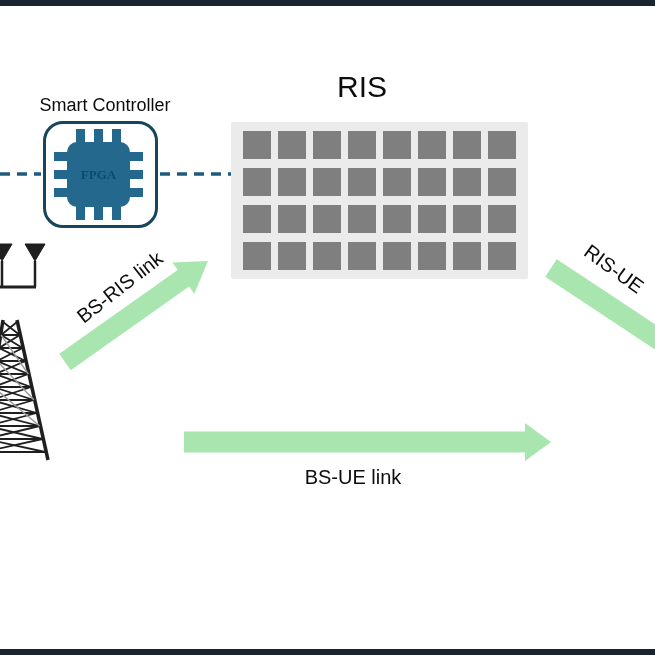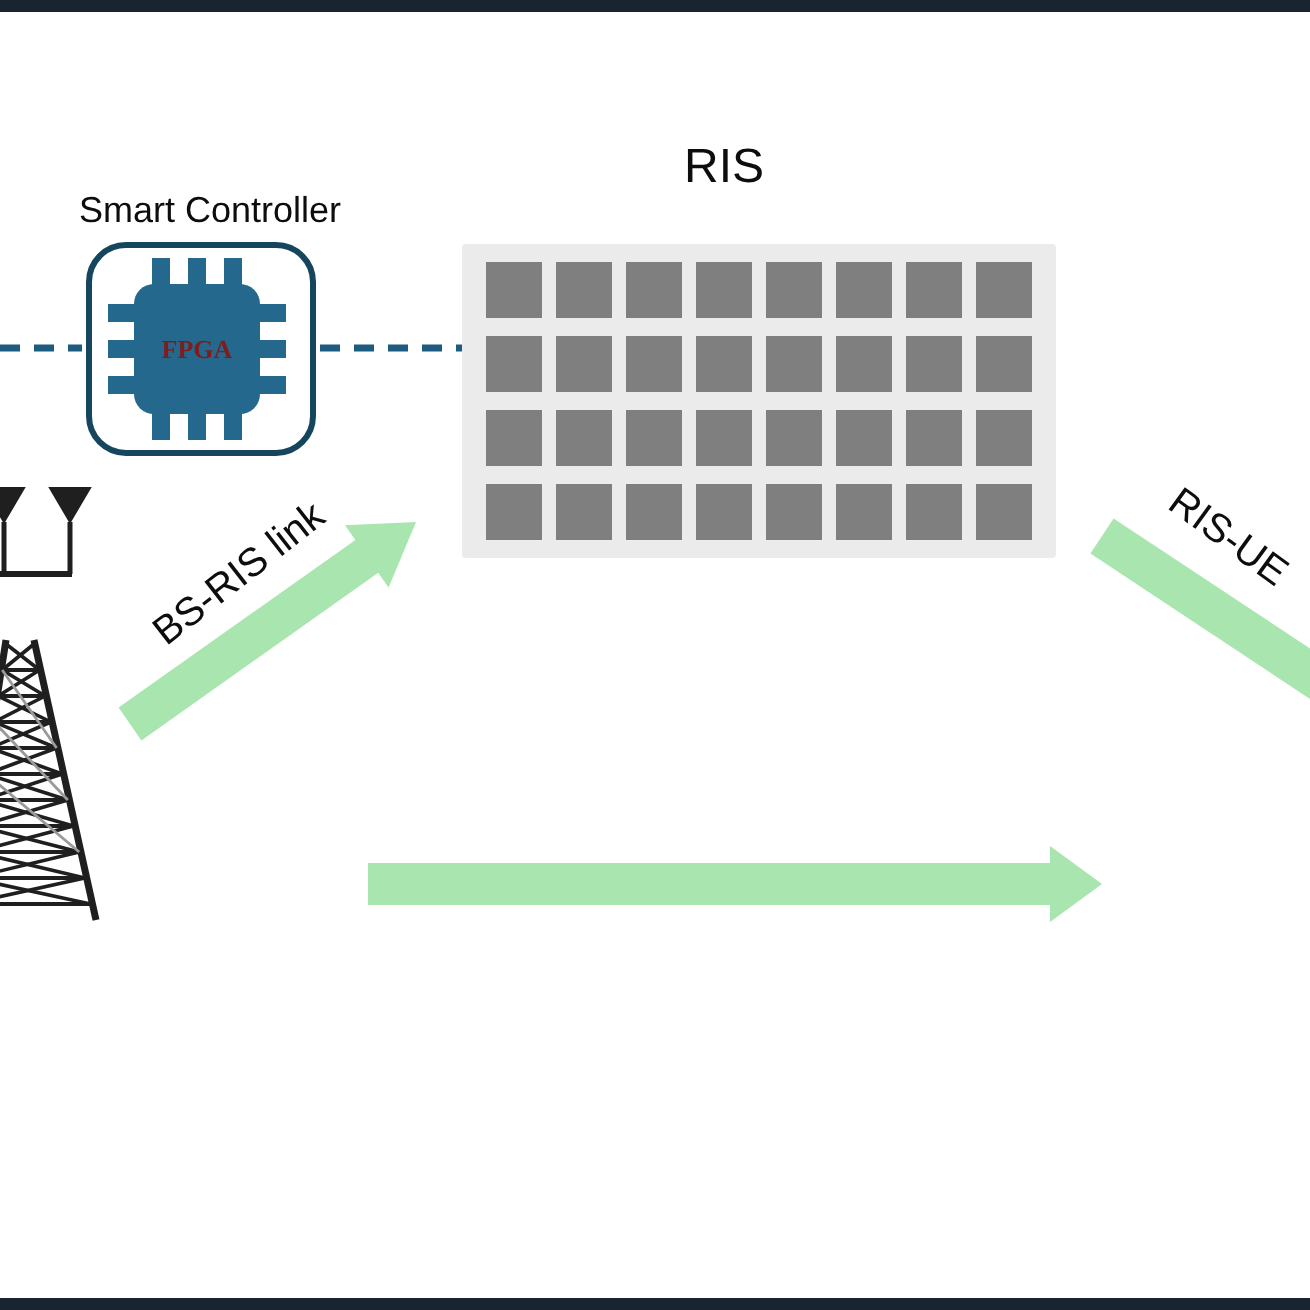"RIS" #ris-title { font-size: 24px -> 30px }
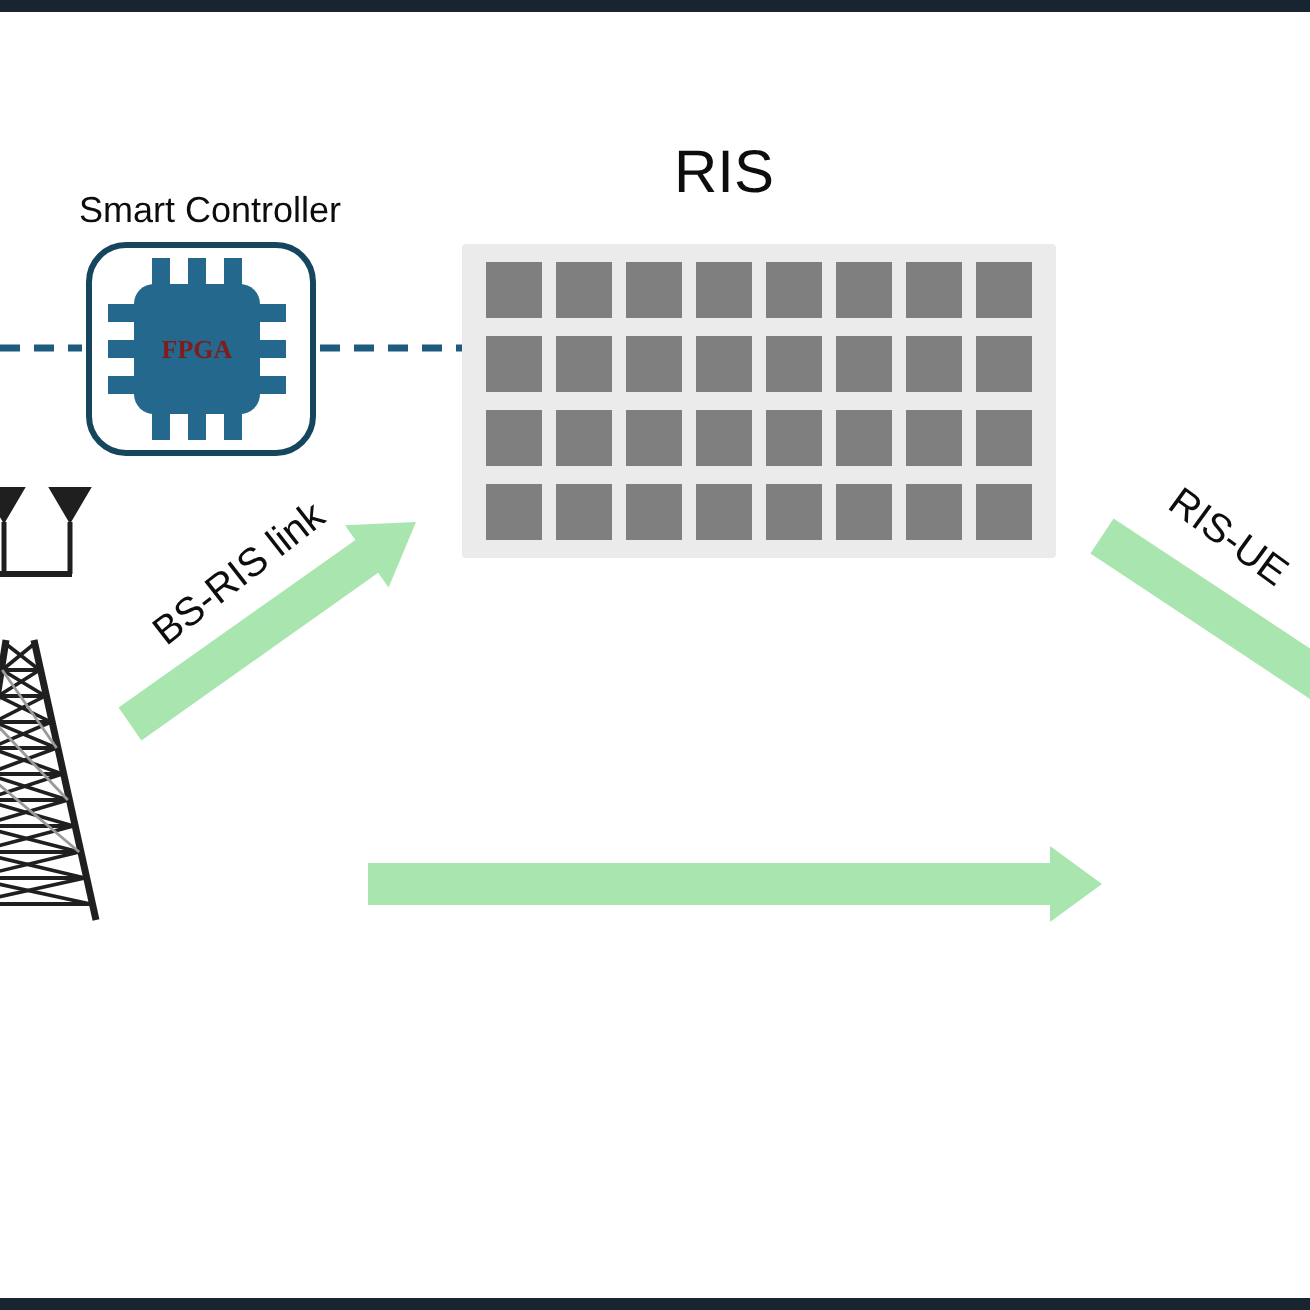"FPGA" #fpga-label { color: #7f1d1d -> #0c4a6e }
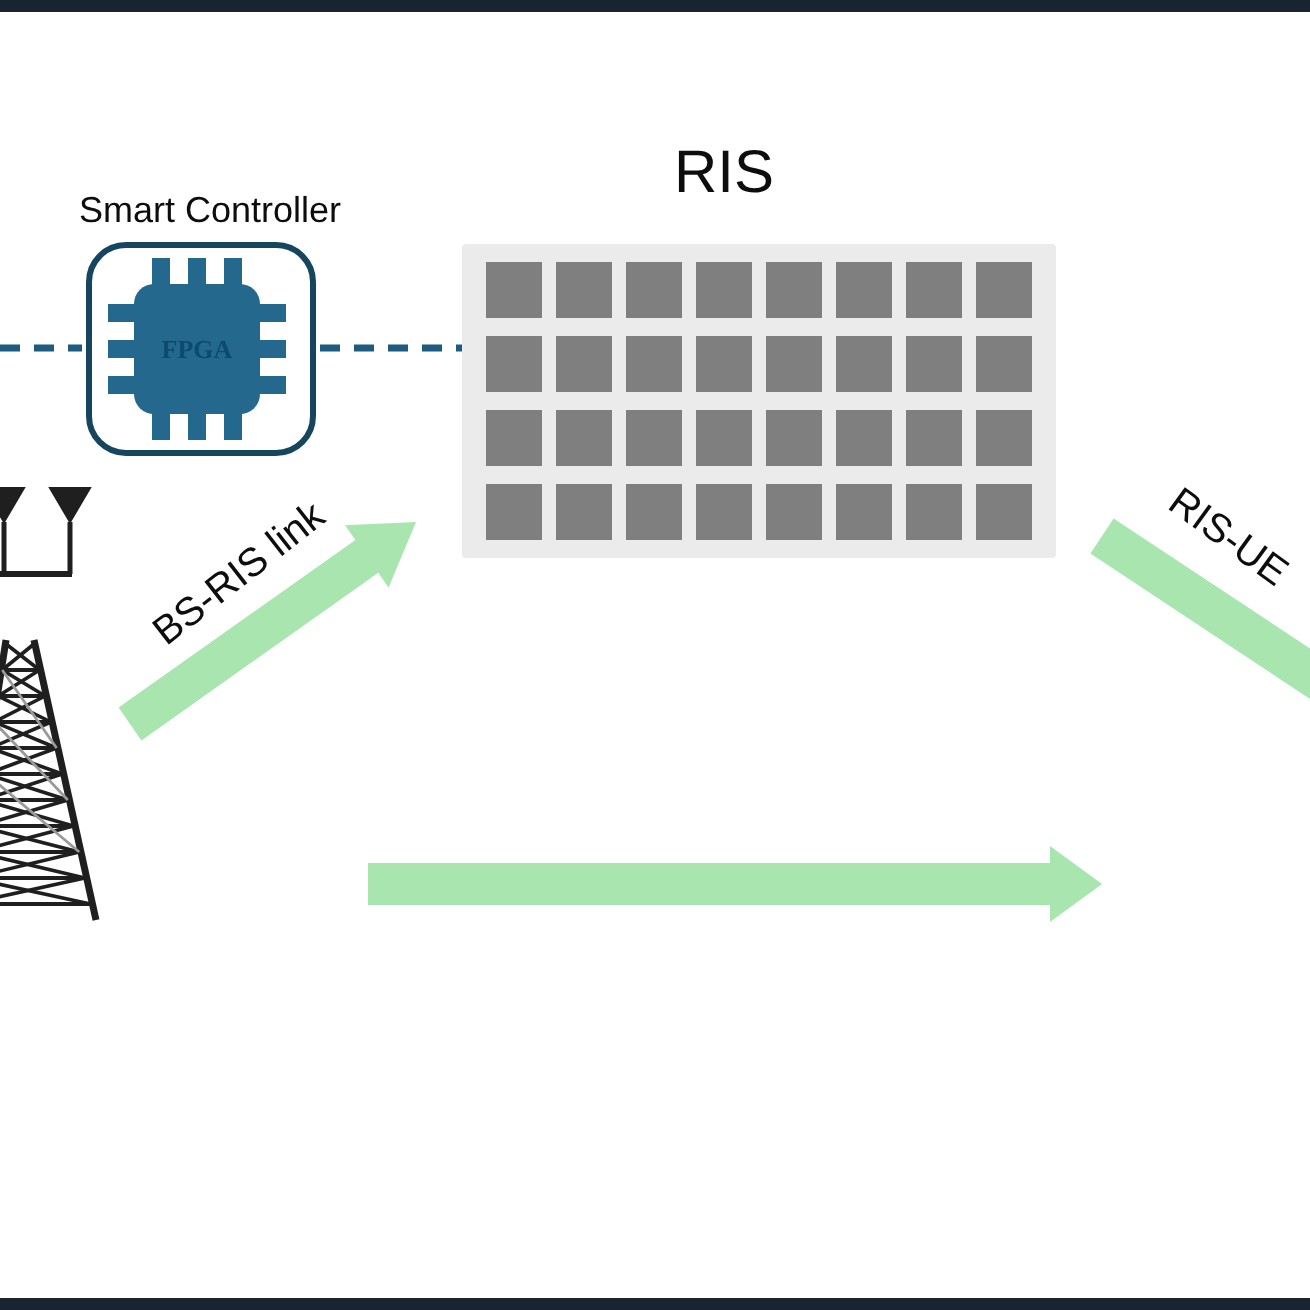"BS-UE link" div.link-label { html: none -> <div>BS-UE link</div> }
